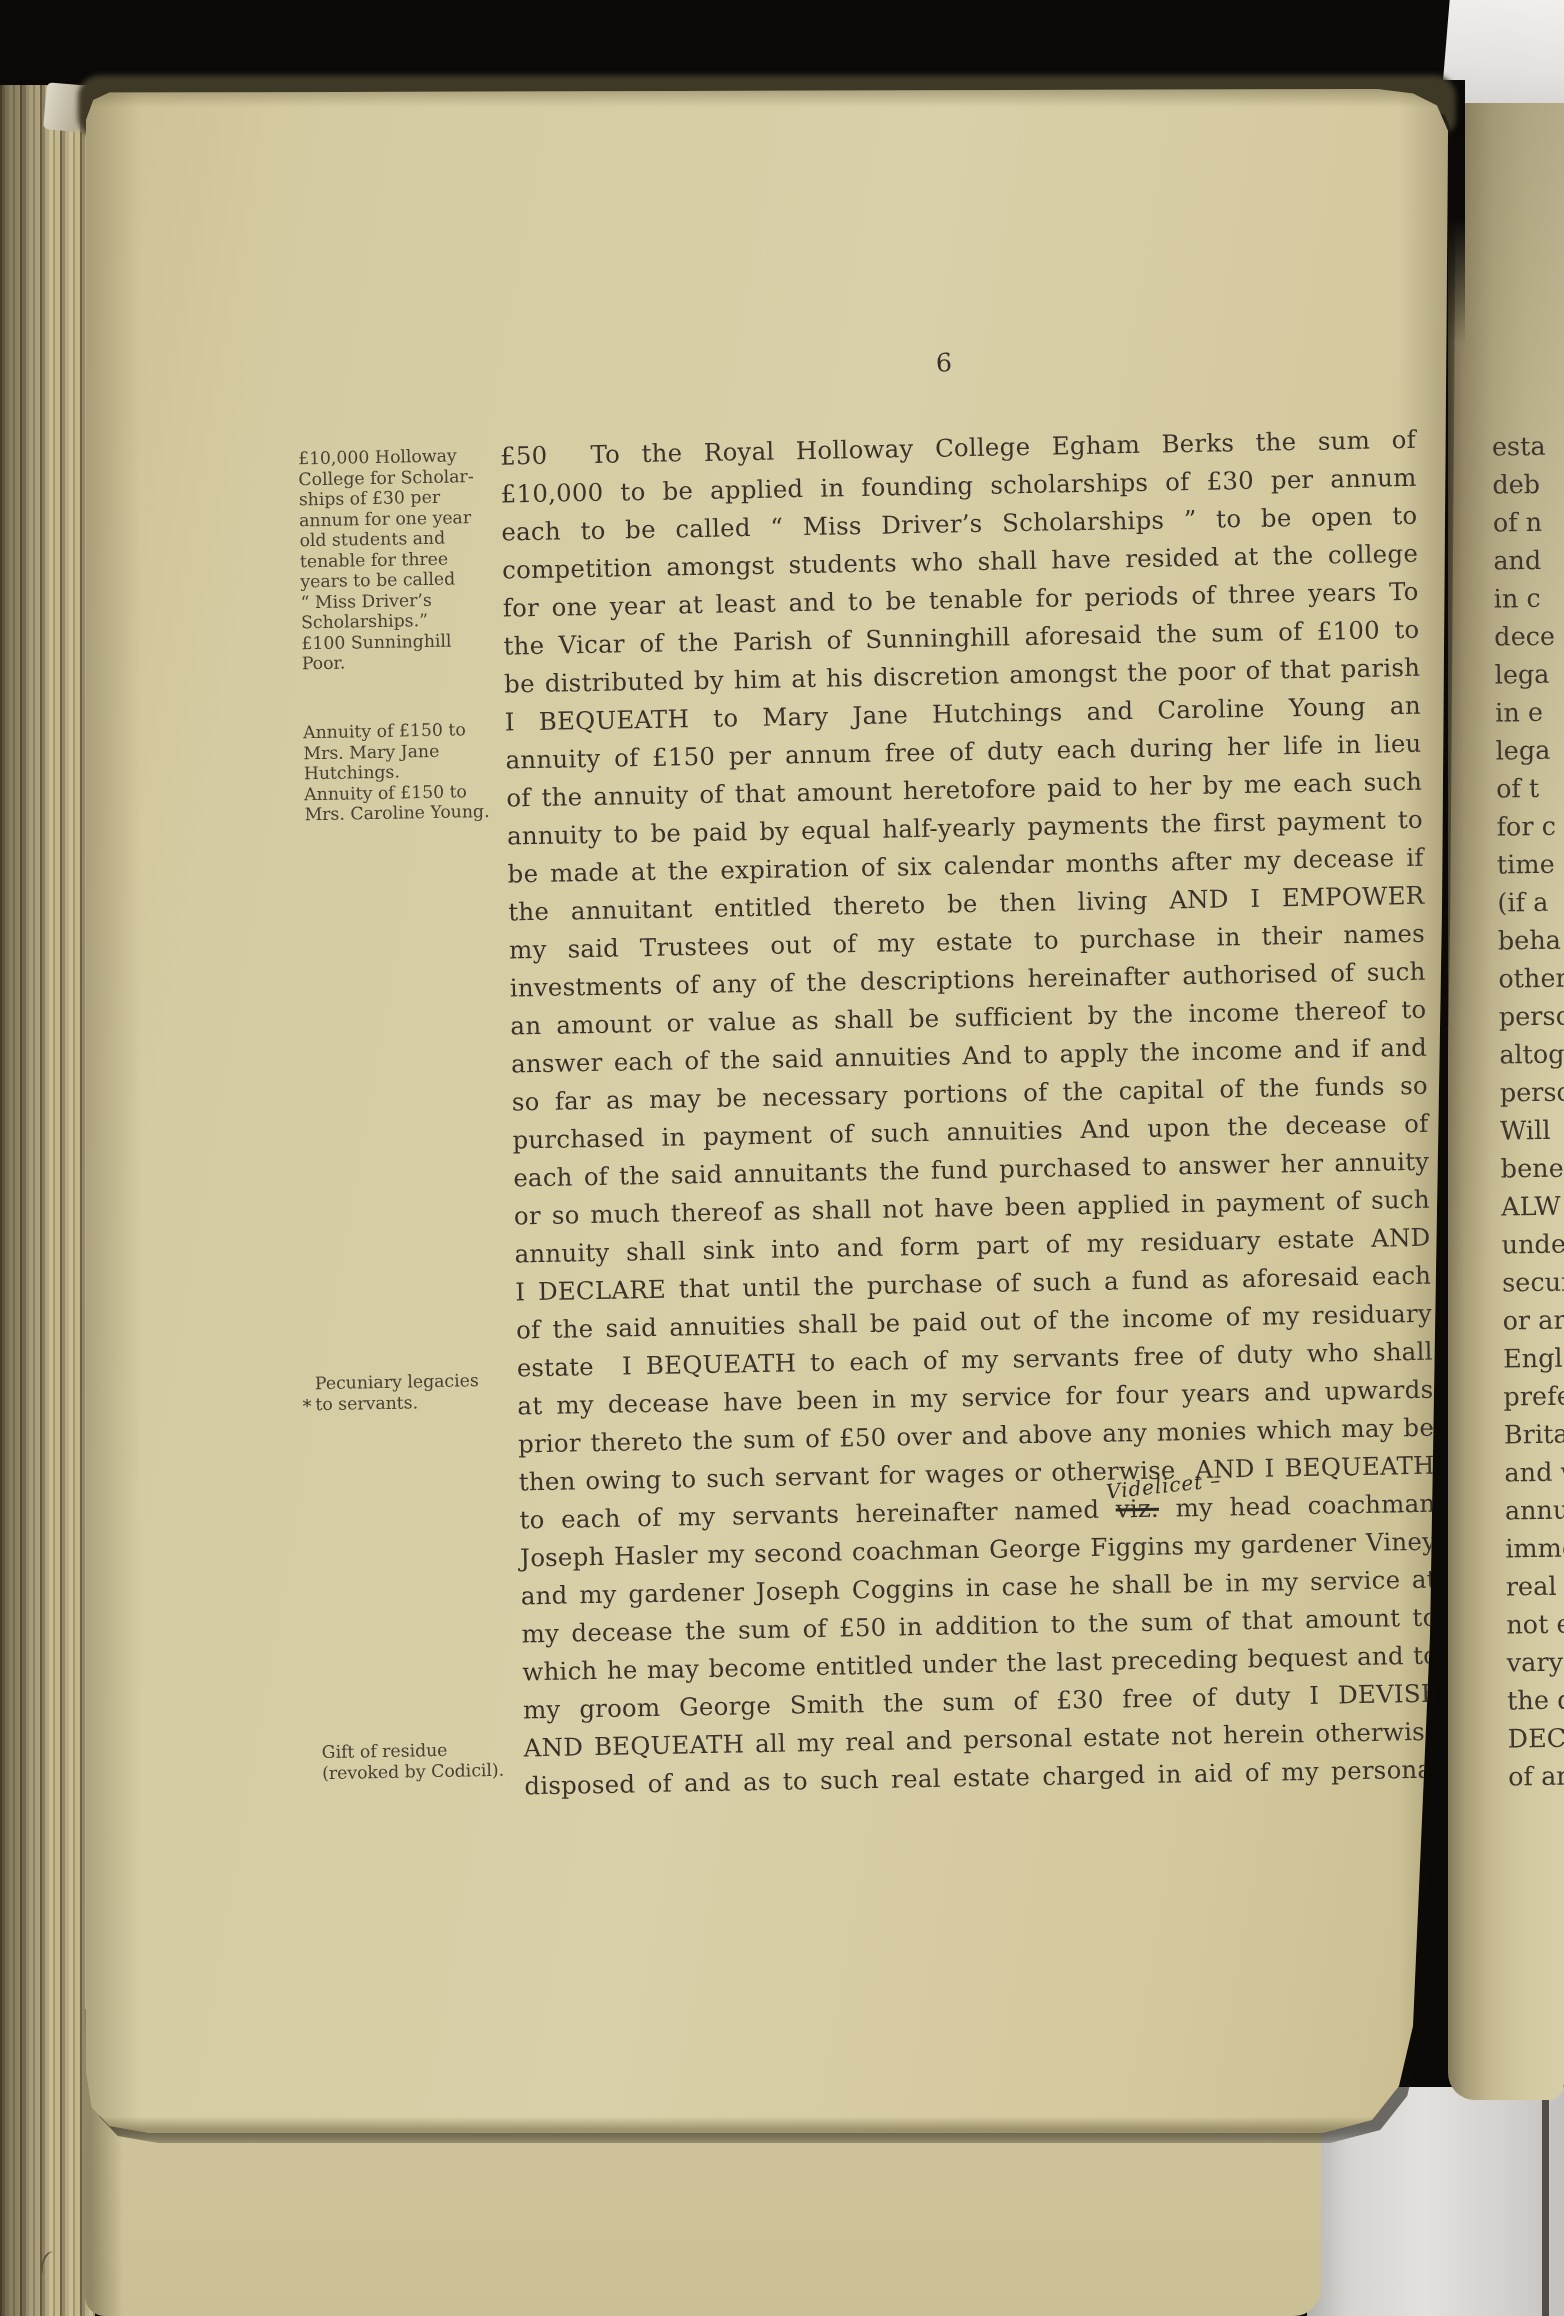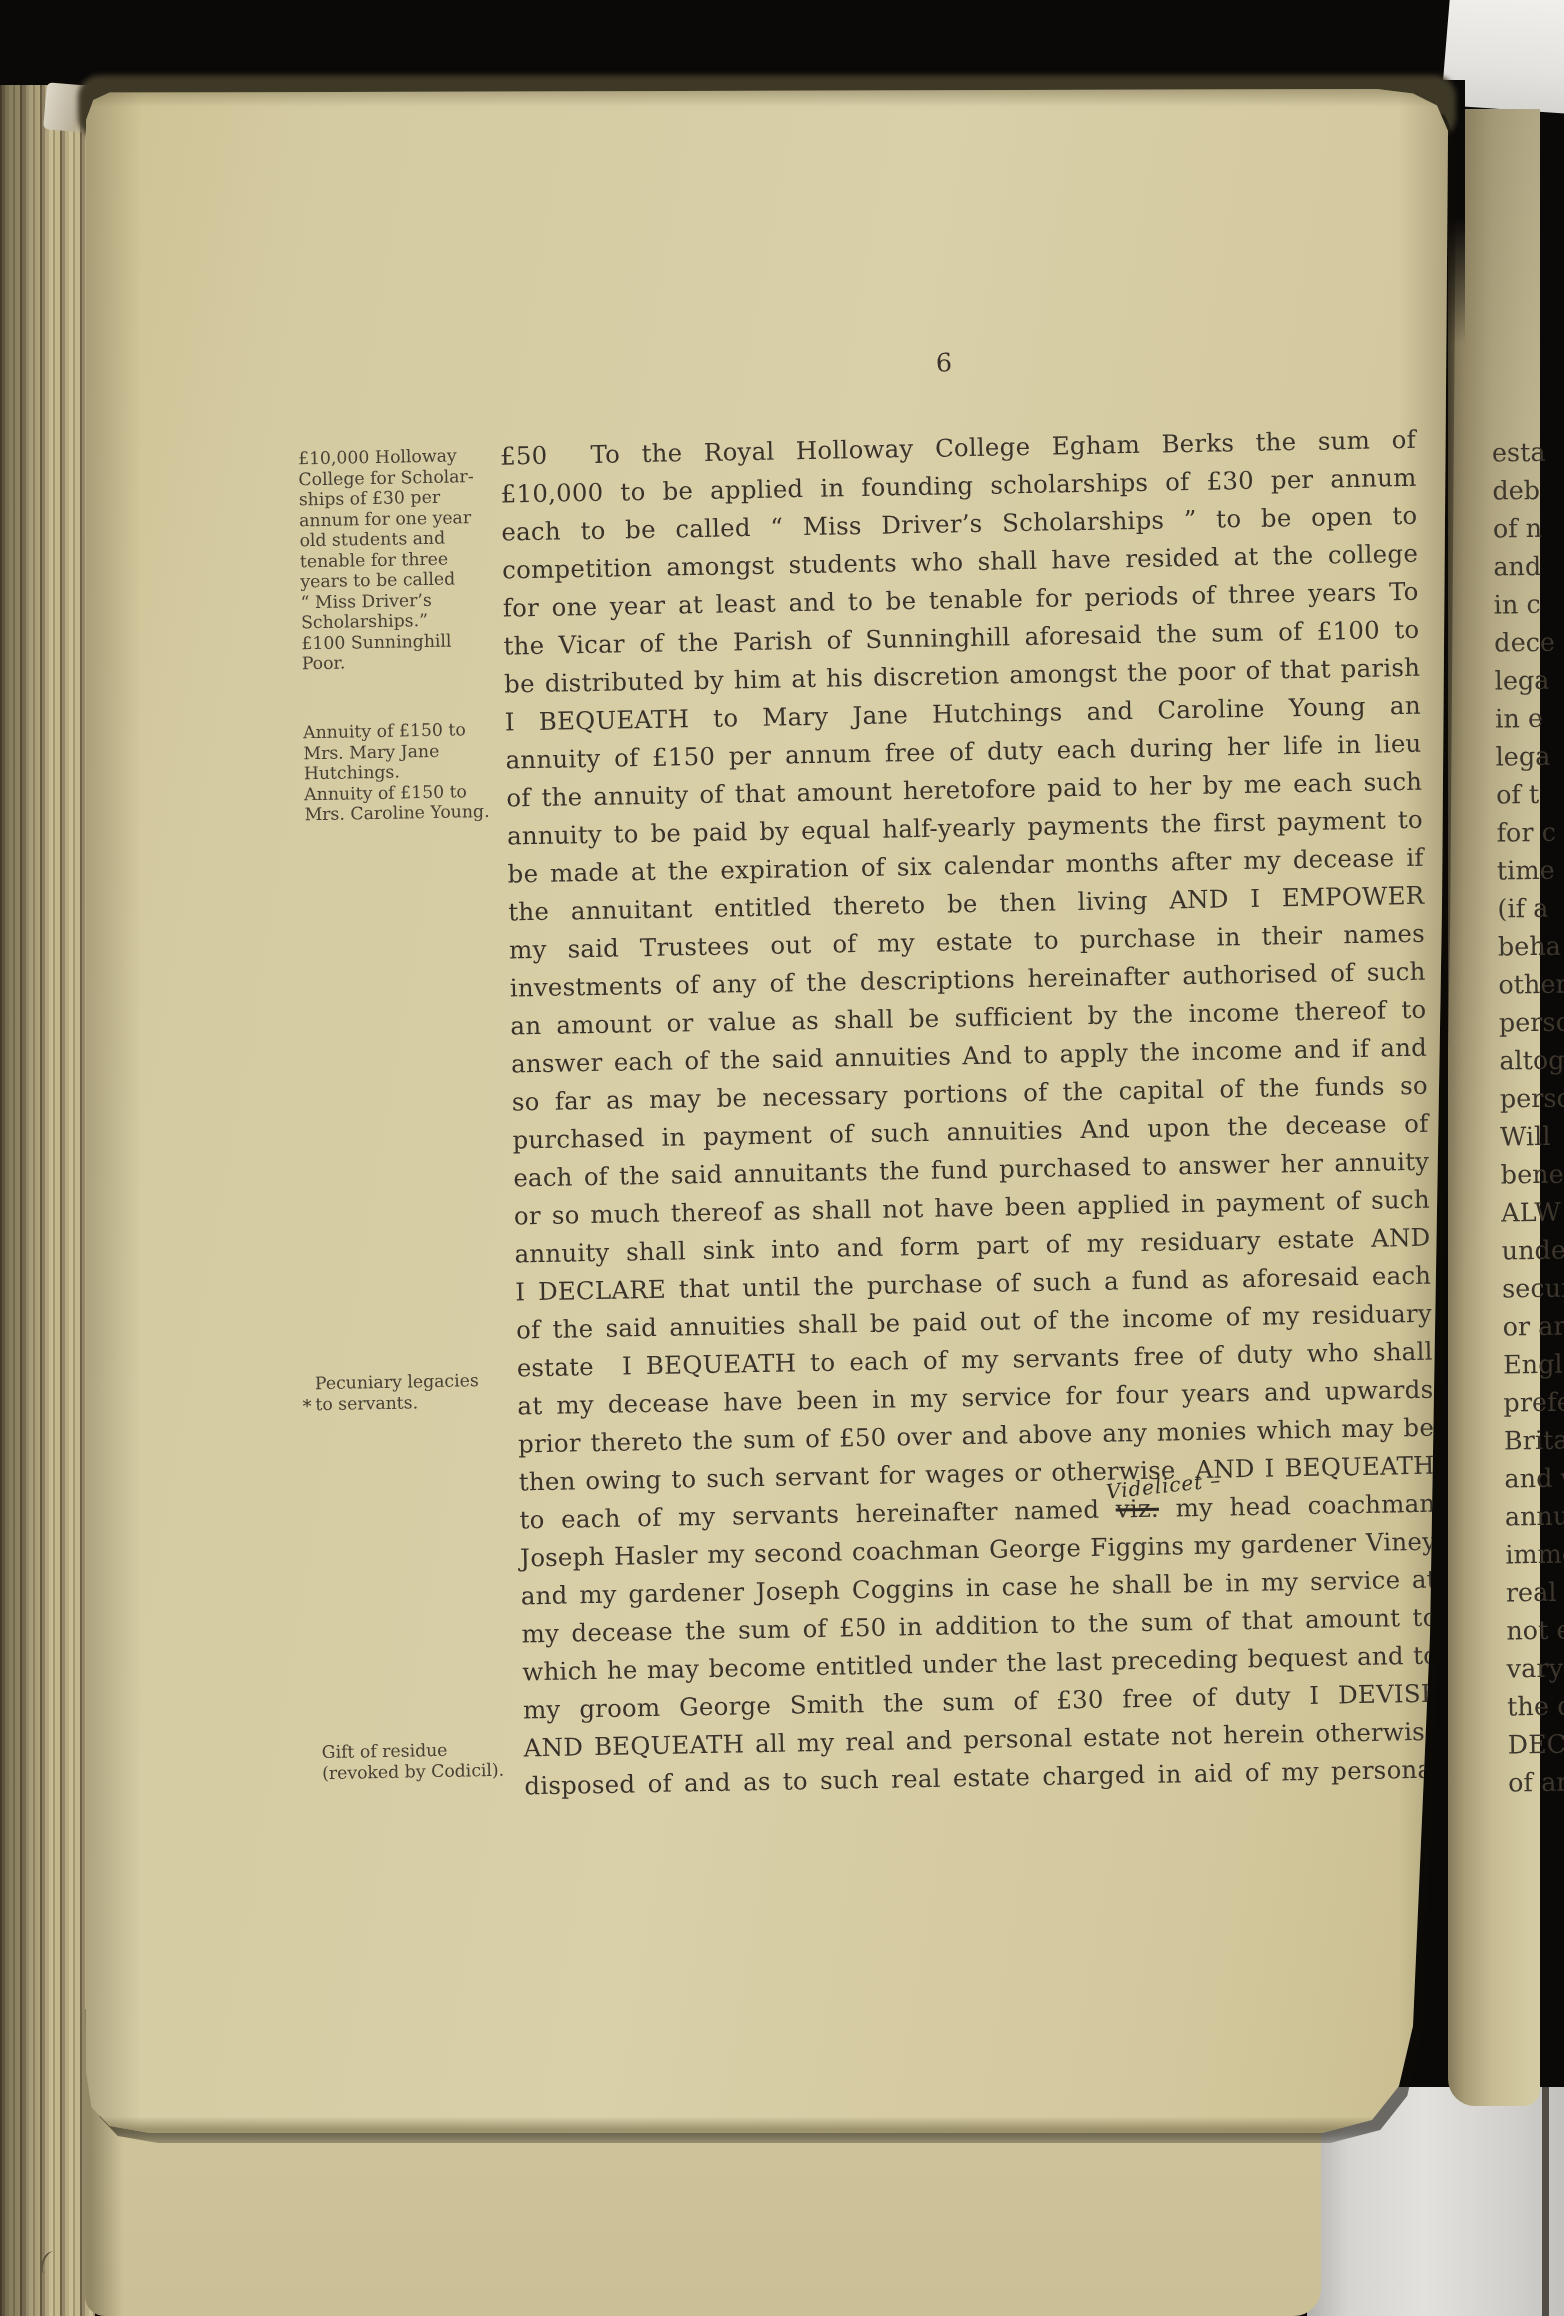"esta" .right-page { top: 109px -> 103px; width: 92px -> 116px }
